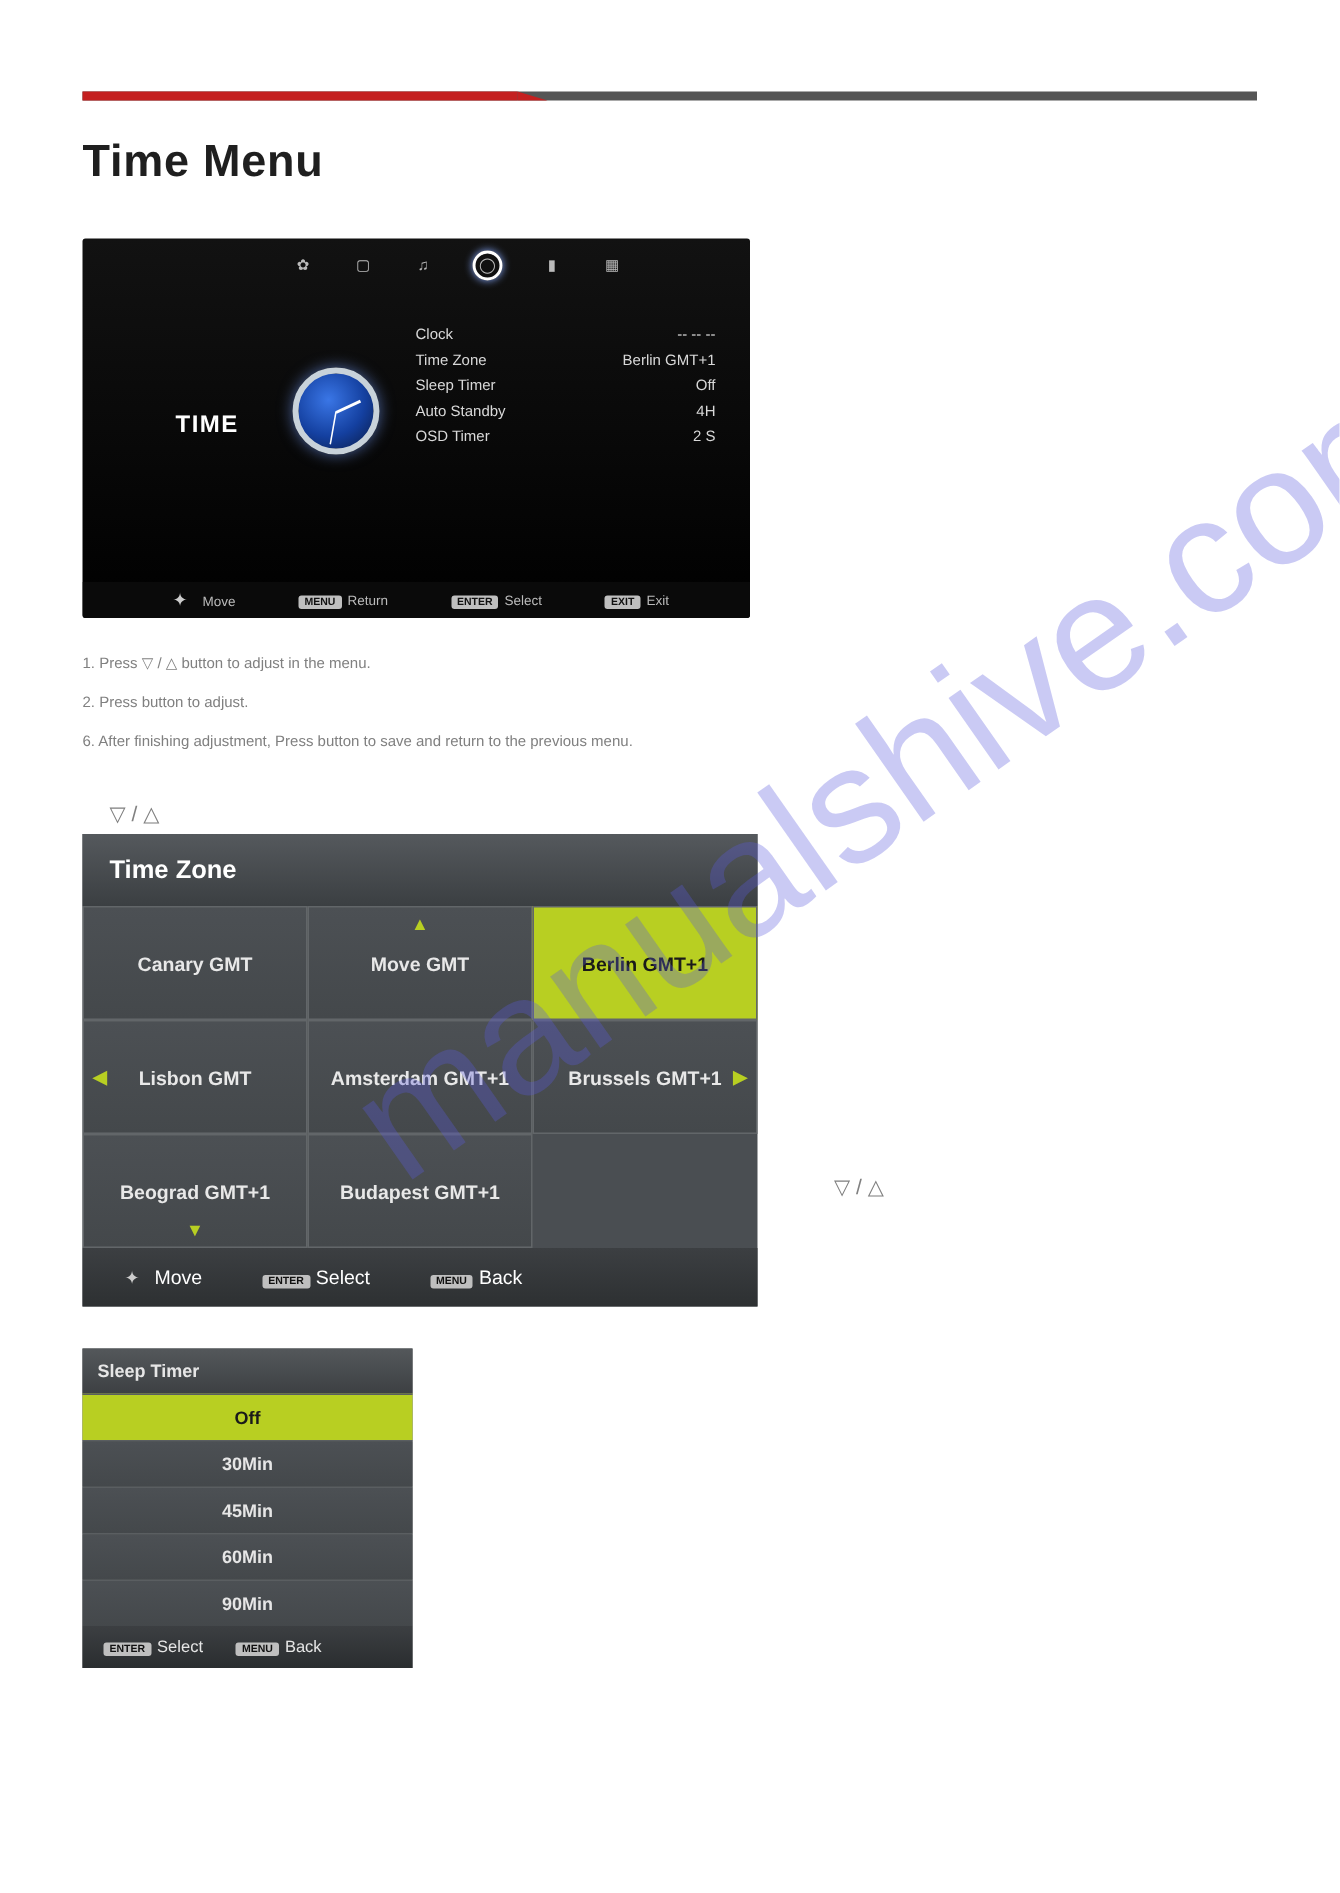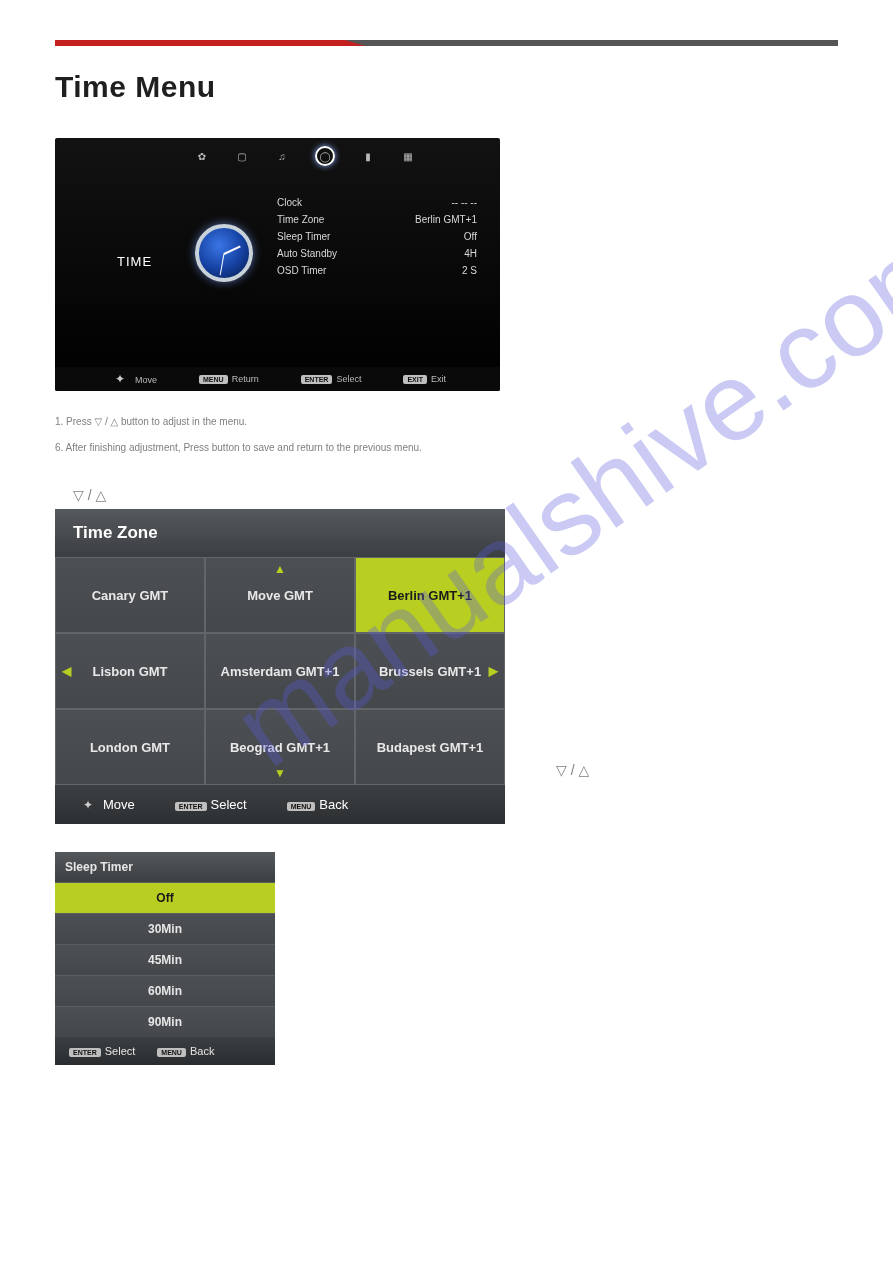"Time Menu" .page { margin-top: none -> 21px }
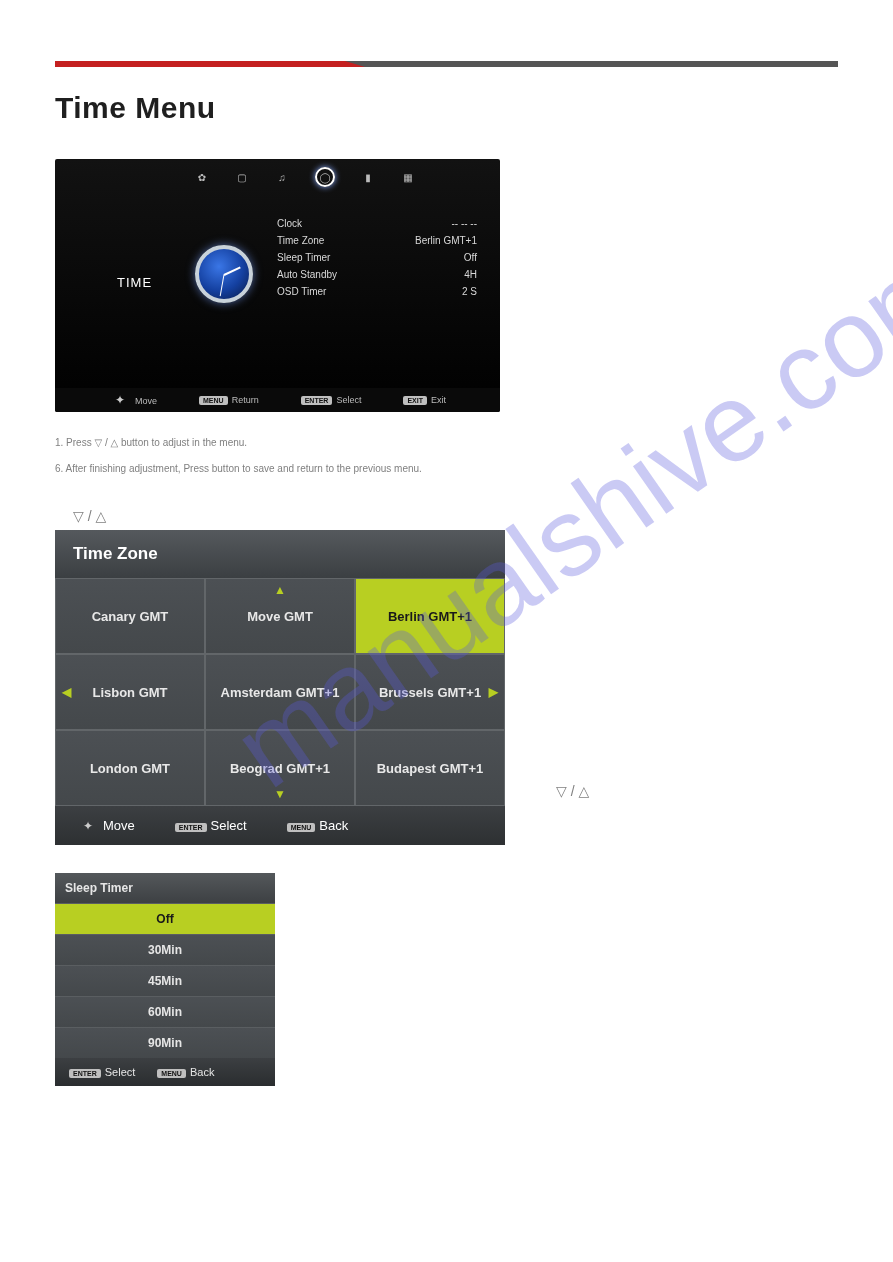"TIME" .tv1-label { font-size: 13px -> 16px; font-weight: 400 -> 700 }
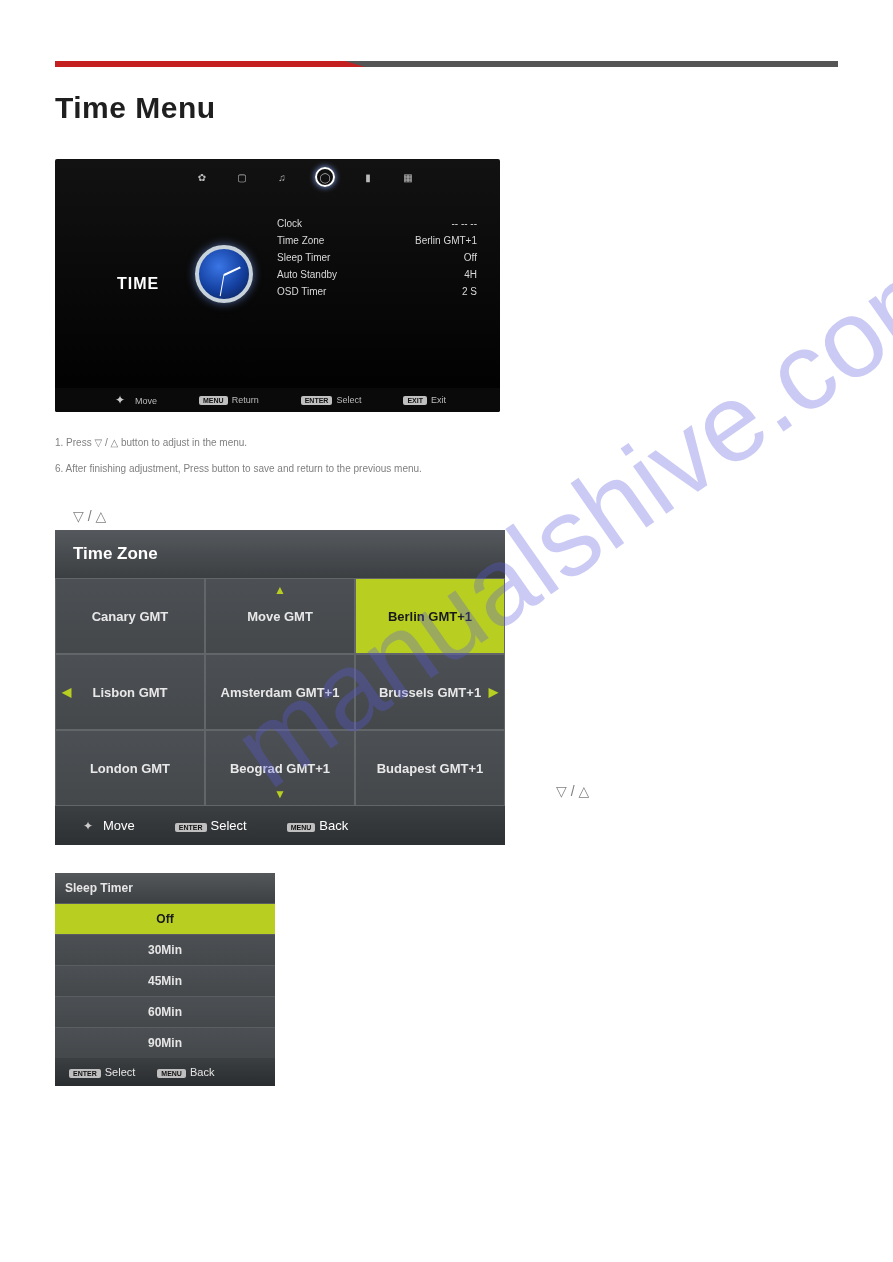"2. Press button to adjust." div { html: none -> <div>2. Press button to adjust.</div> }
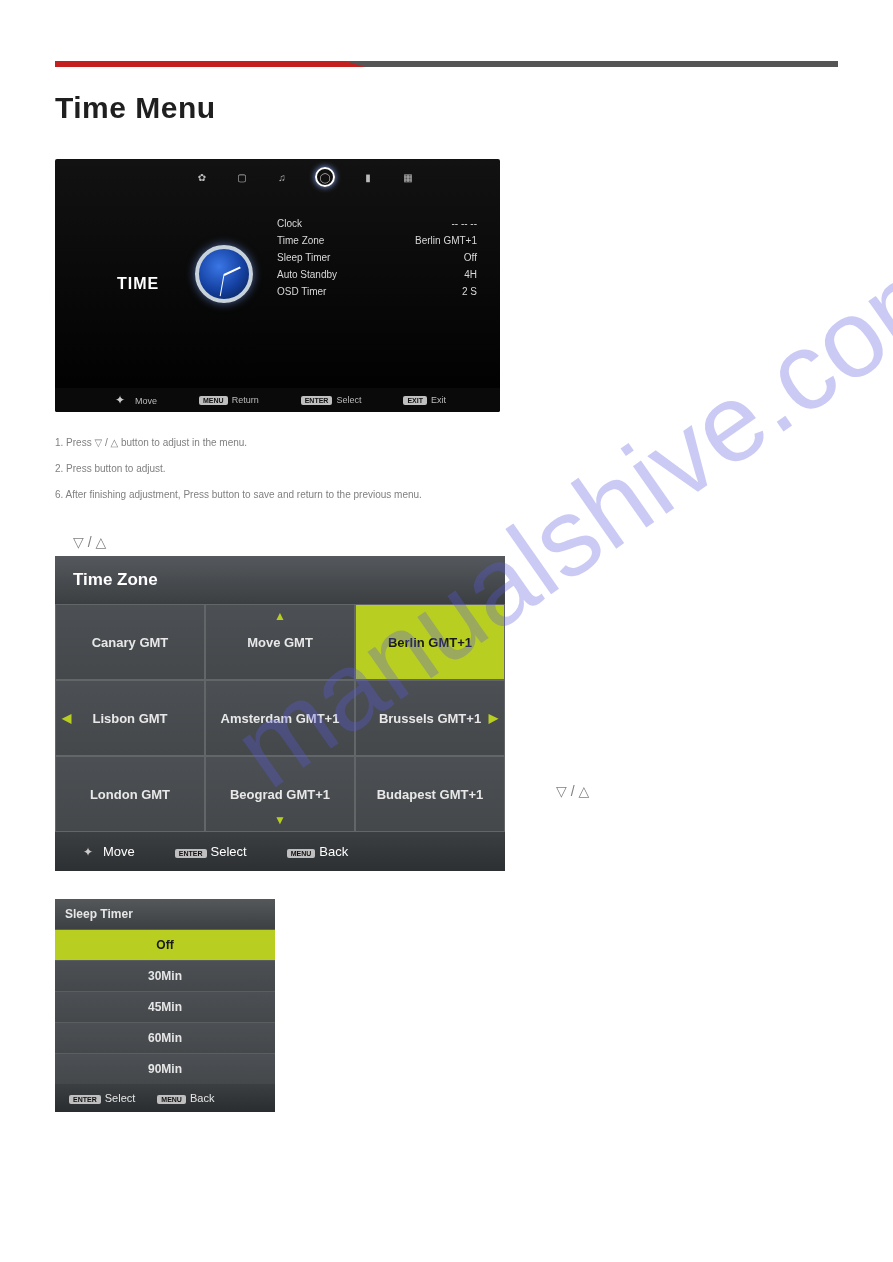"London GMT" div.tz-cell { html: <div> <span>London GMT</span> </div> -> none }
